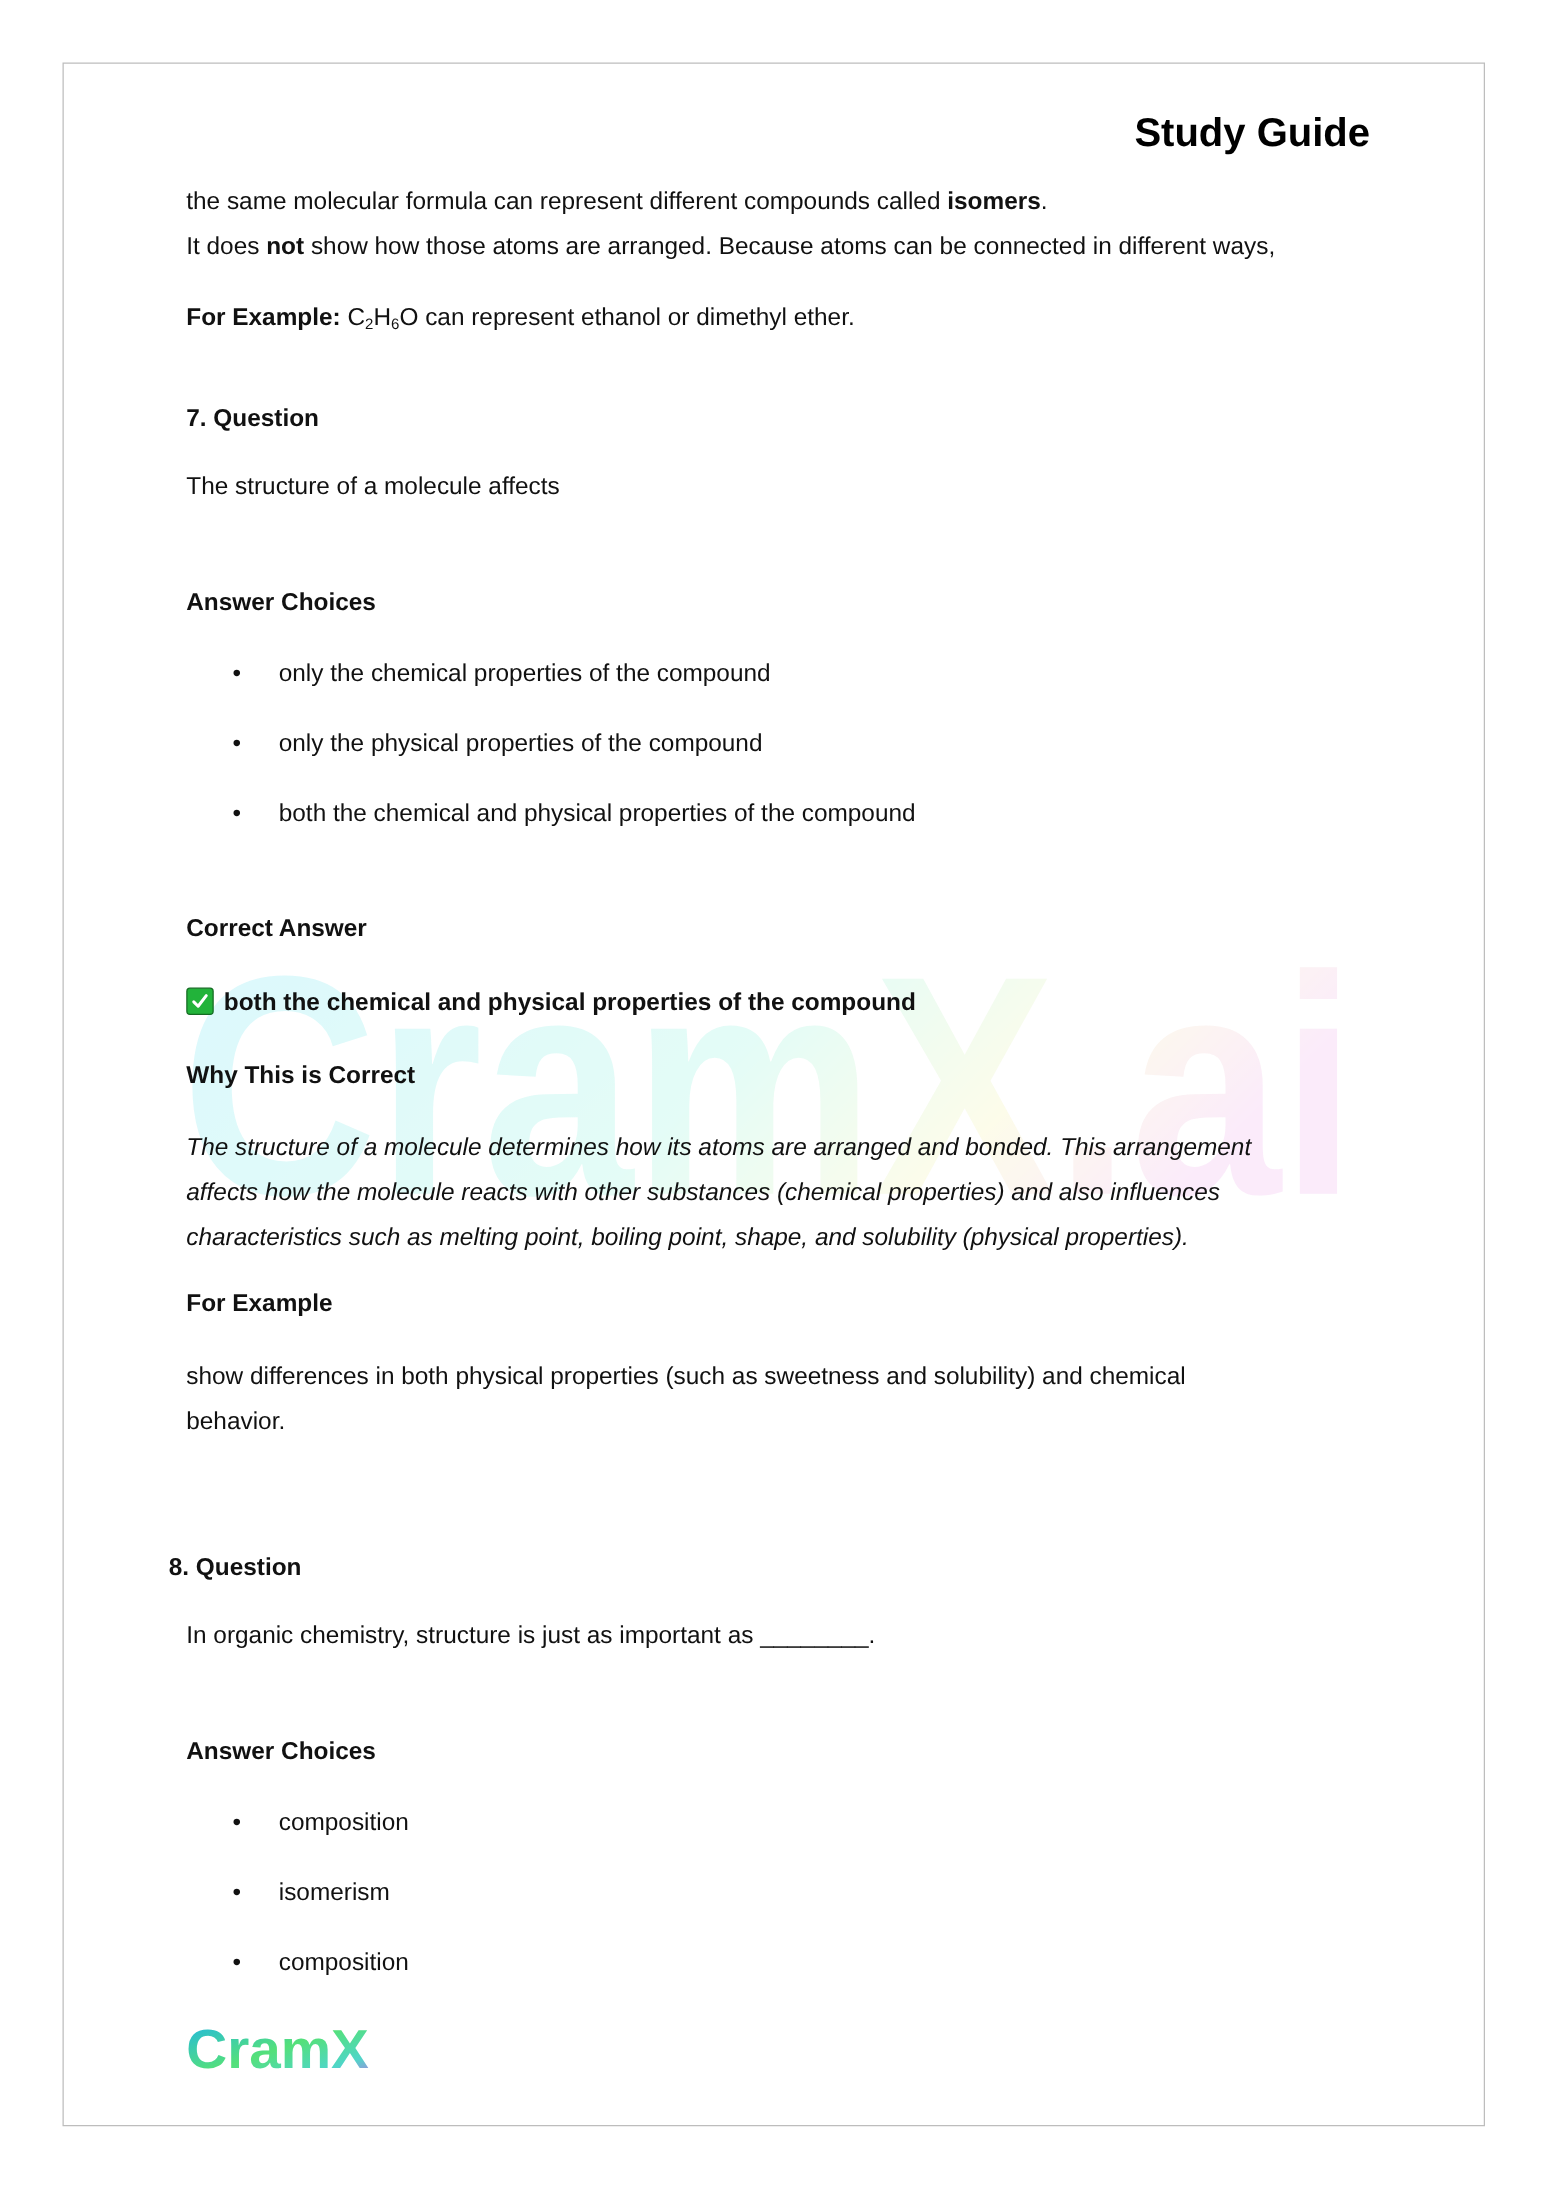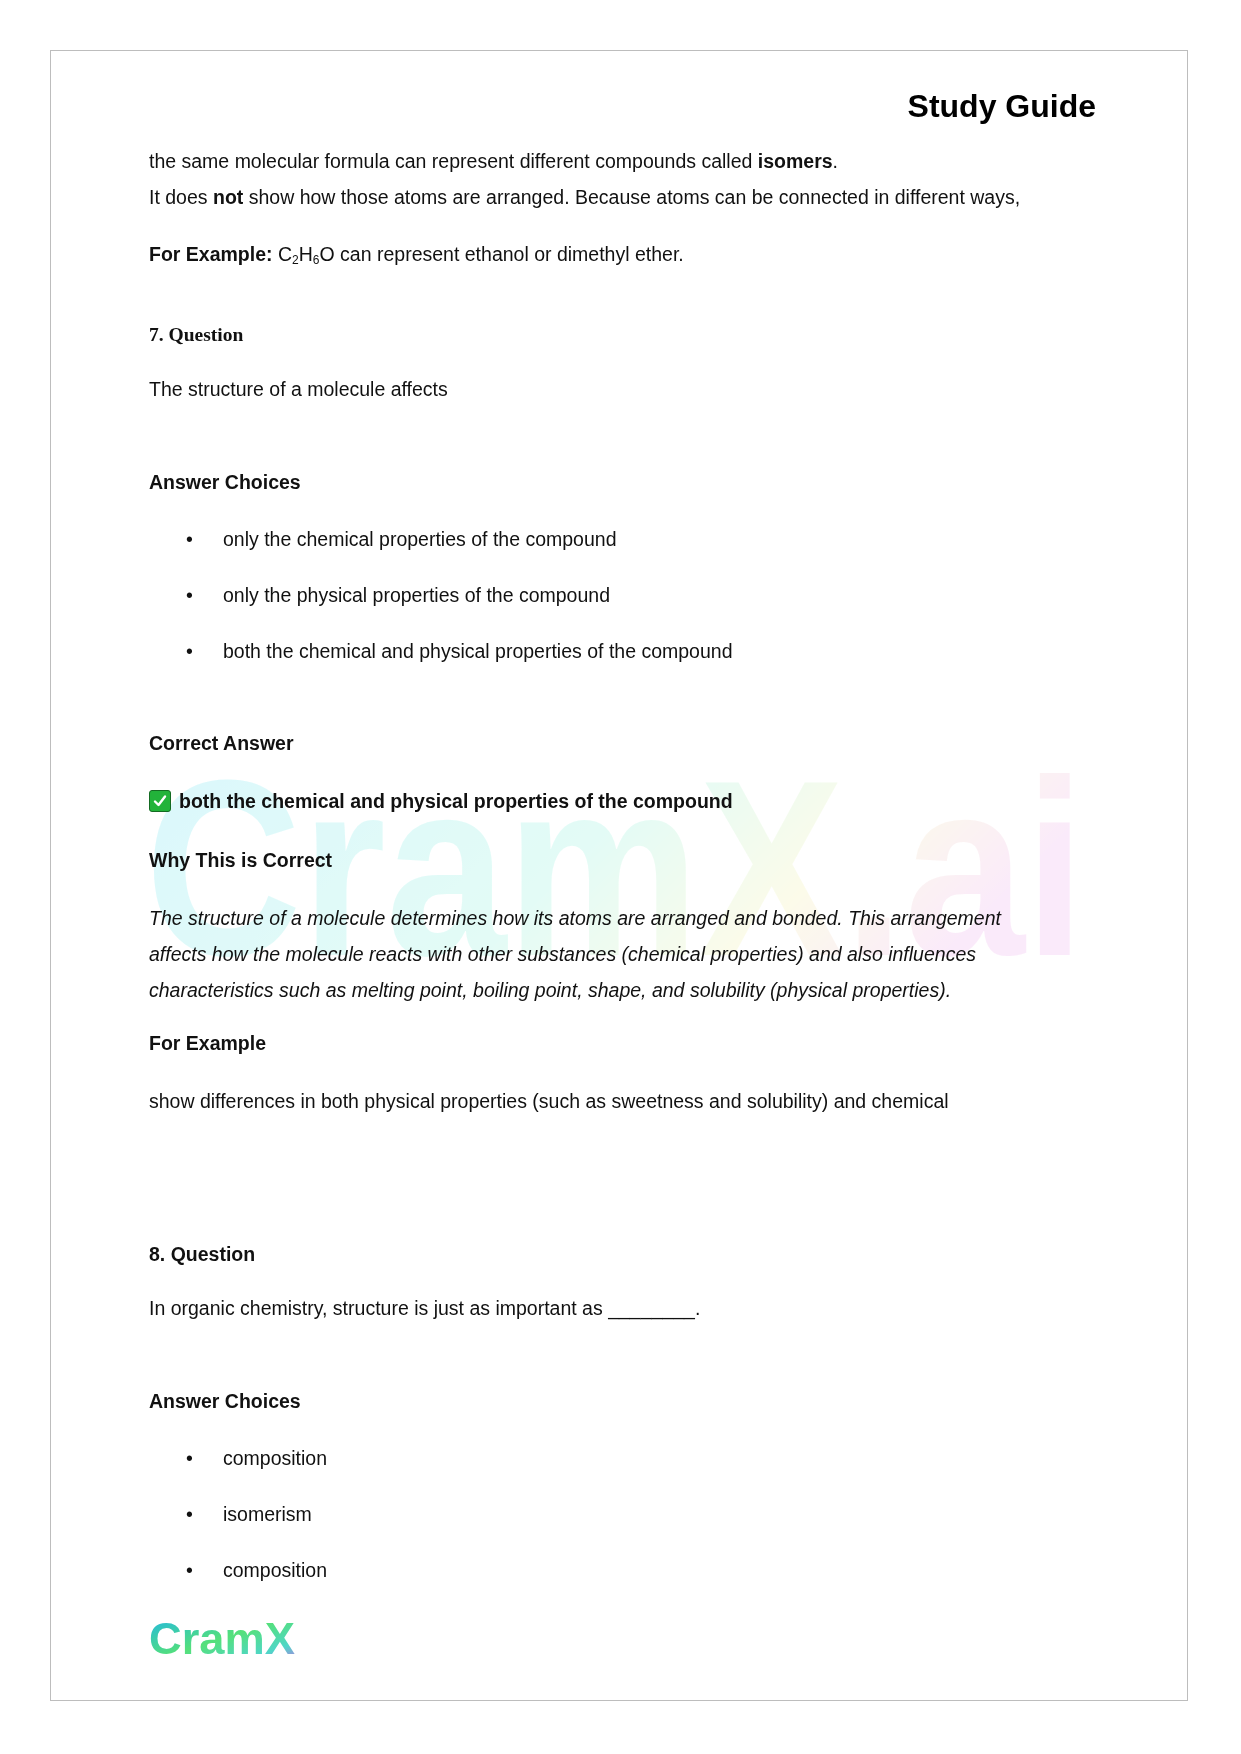"7. Question" div.abs { font-family: Liberation Serif, serif -> none }
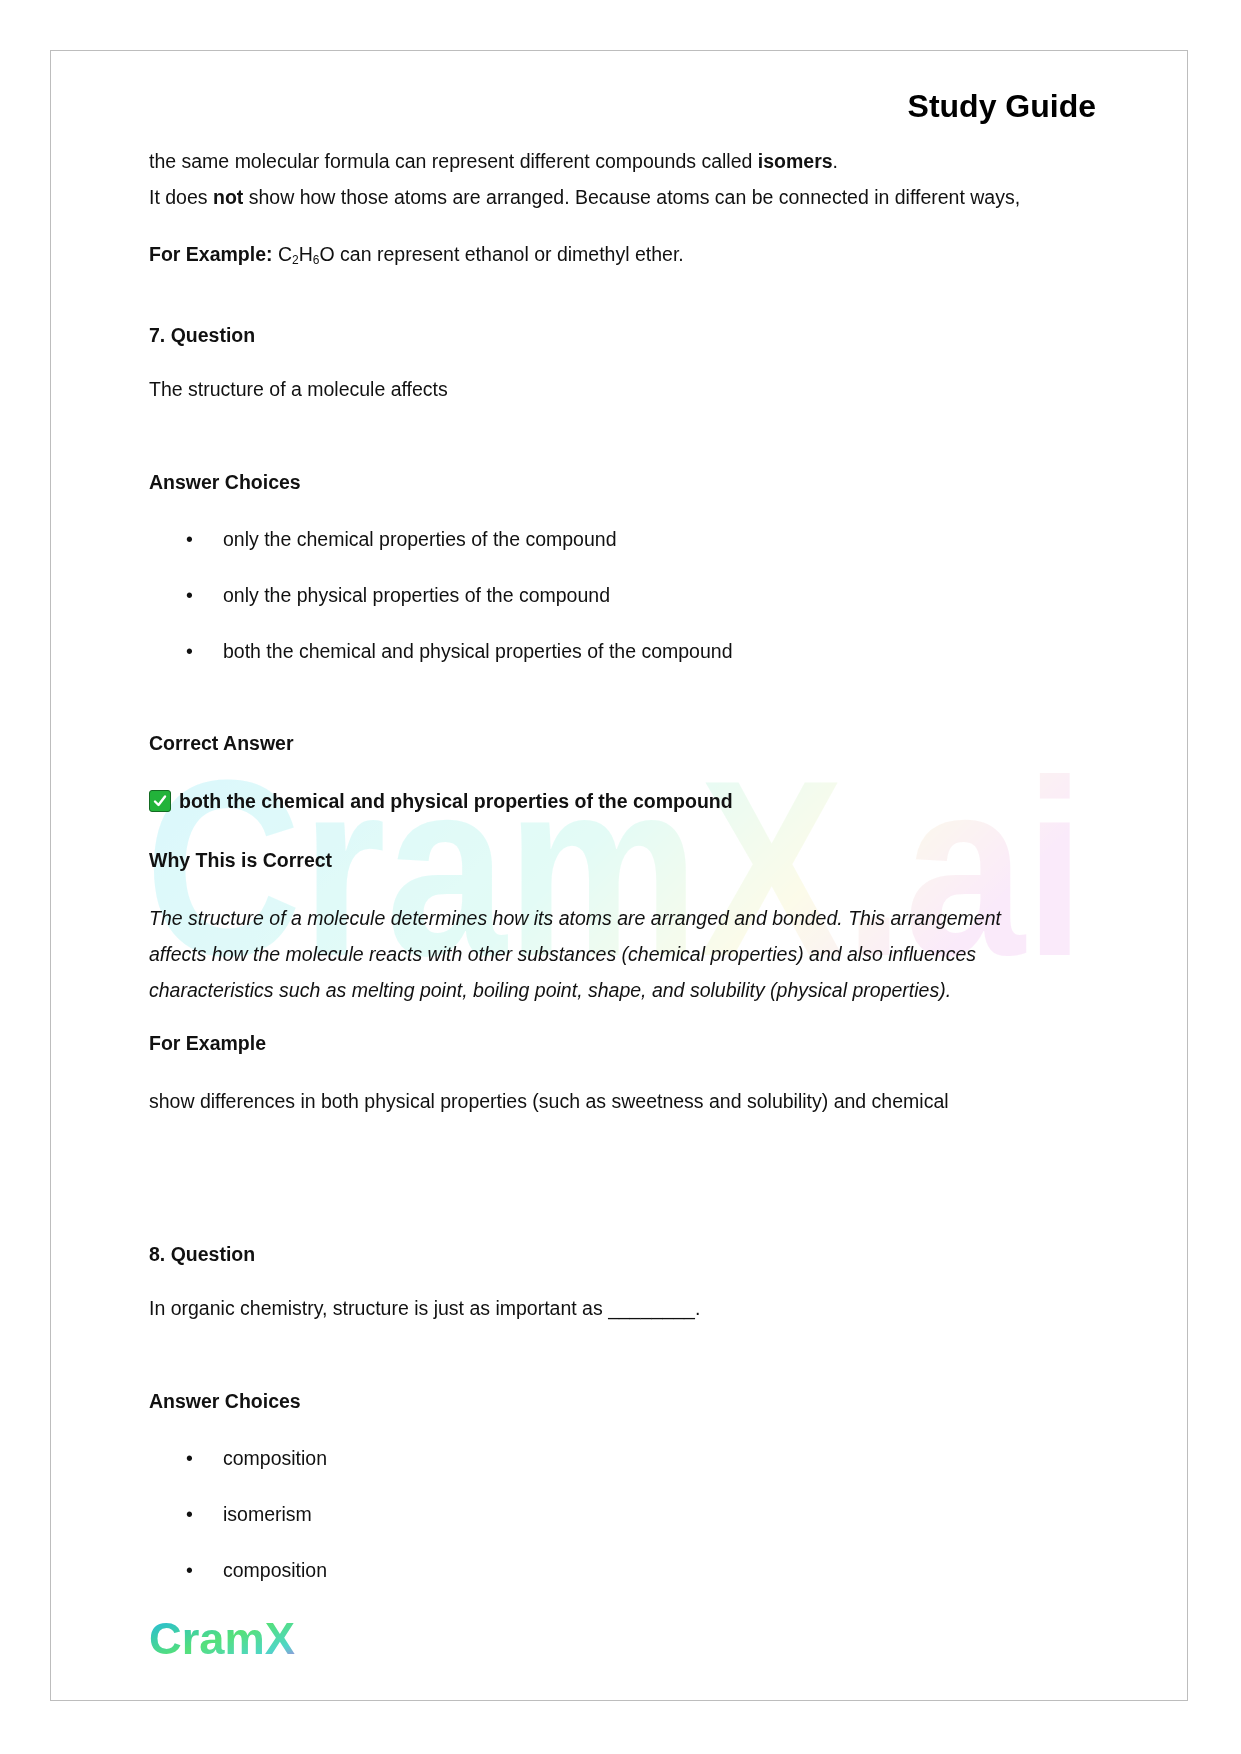"behavior." div { html: none -> <div>behavior.</div> }
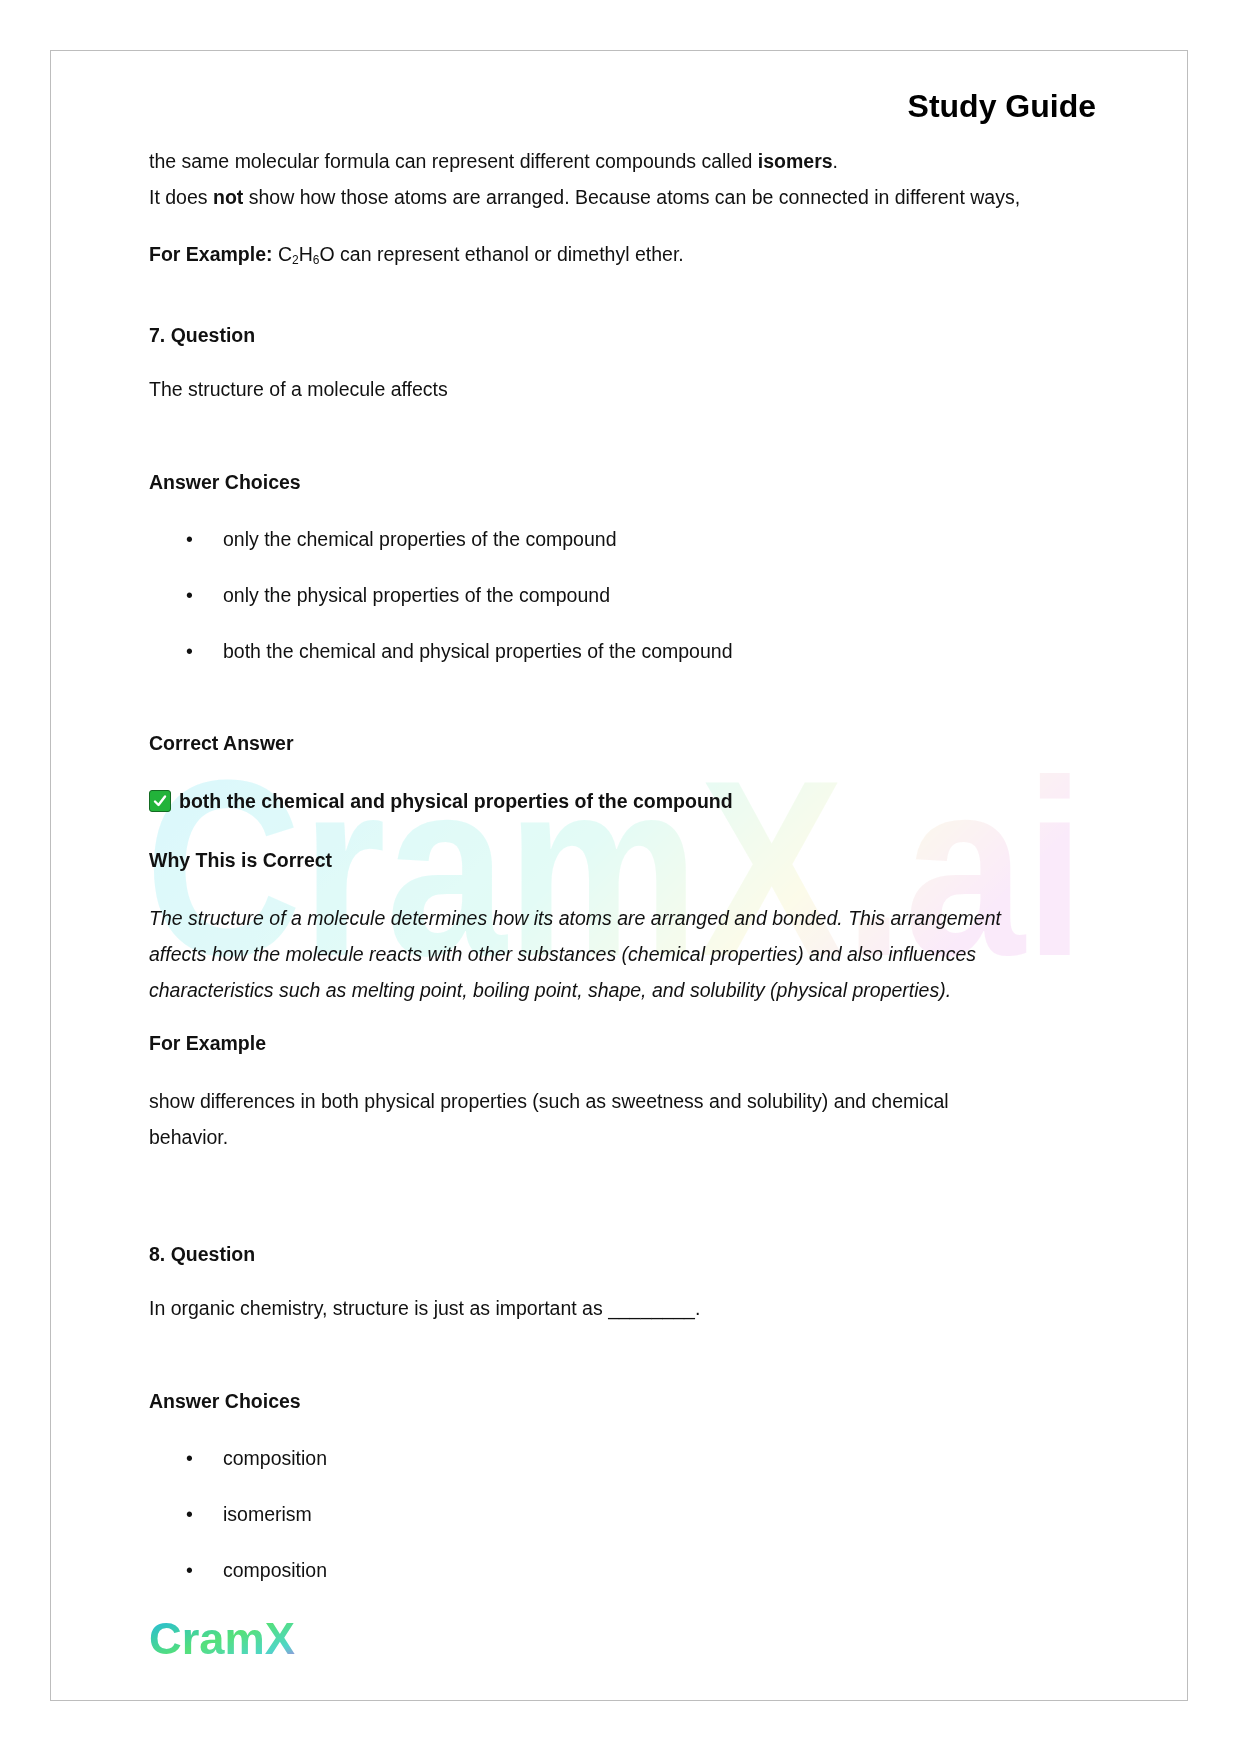"8. Question" div.abs { left: 149px -> 135px }
